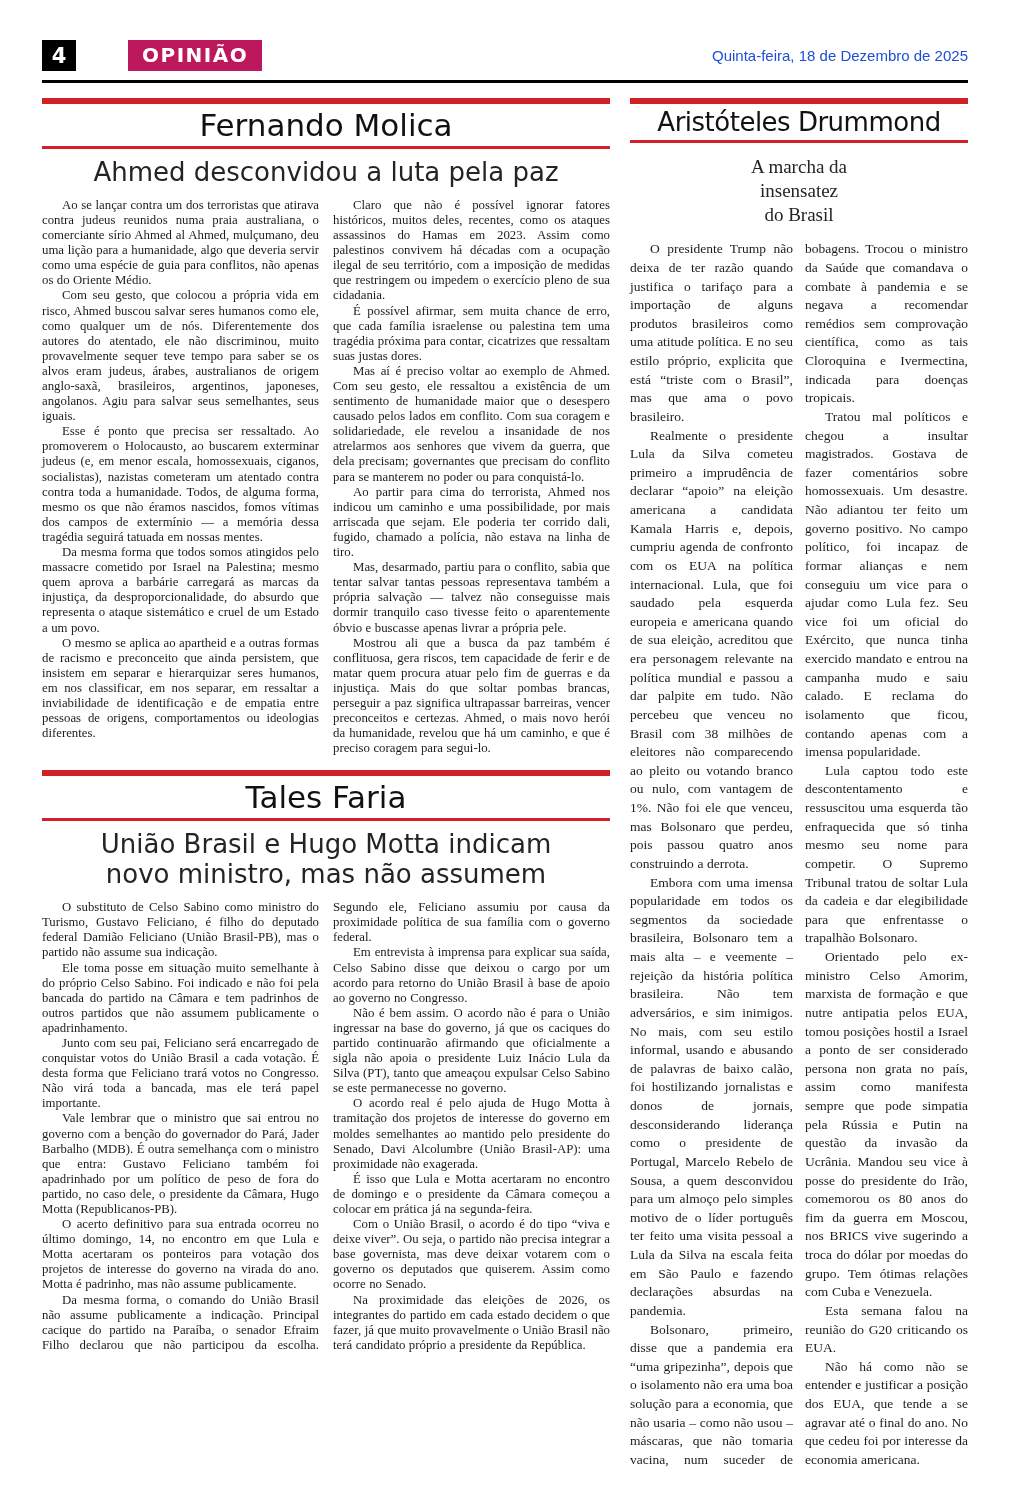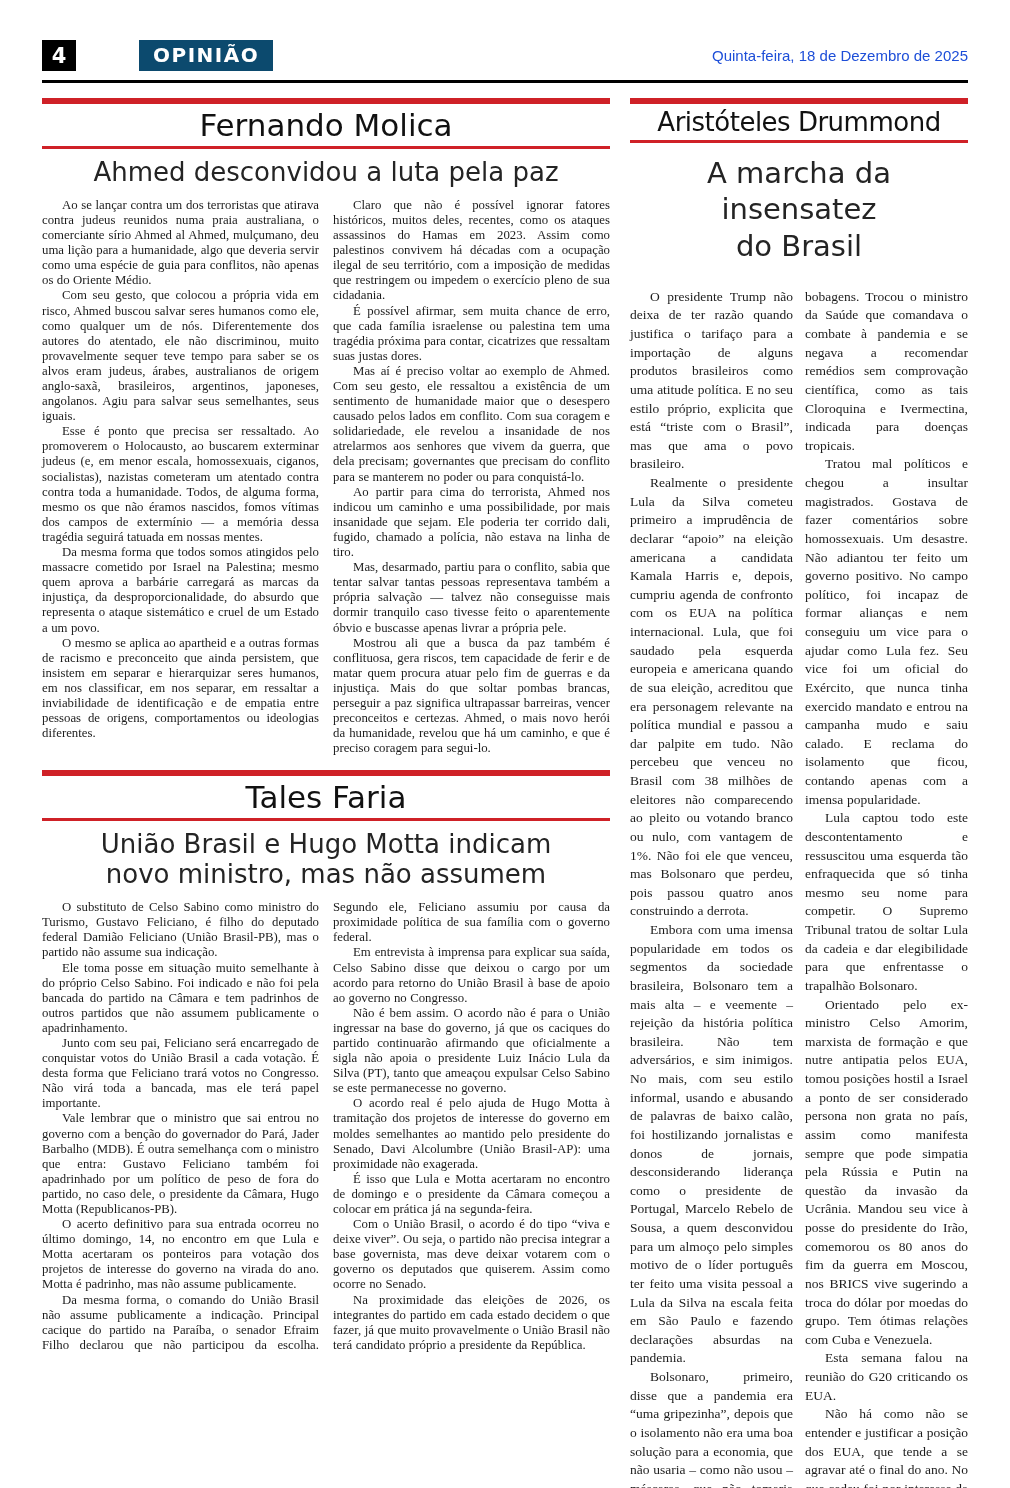"OPINIÃO" .section-box { background: #0c4a6e -> #be185d; margin-left: 47px -> 36px }
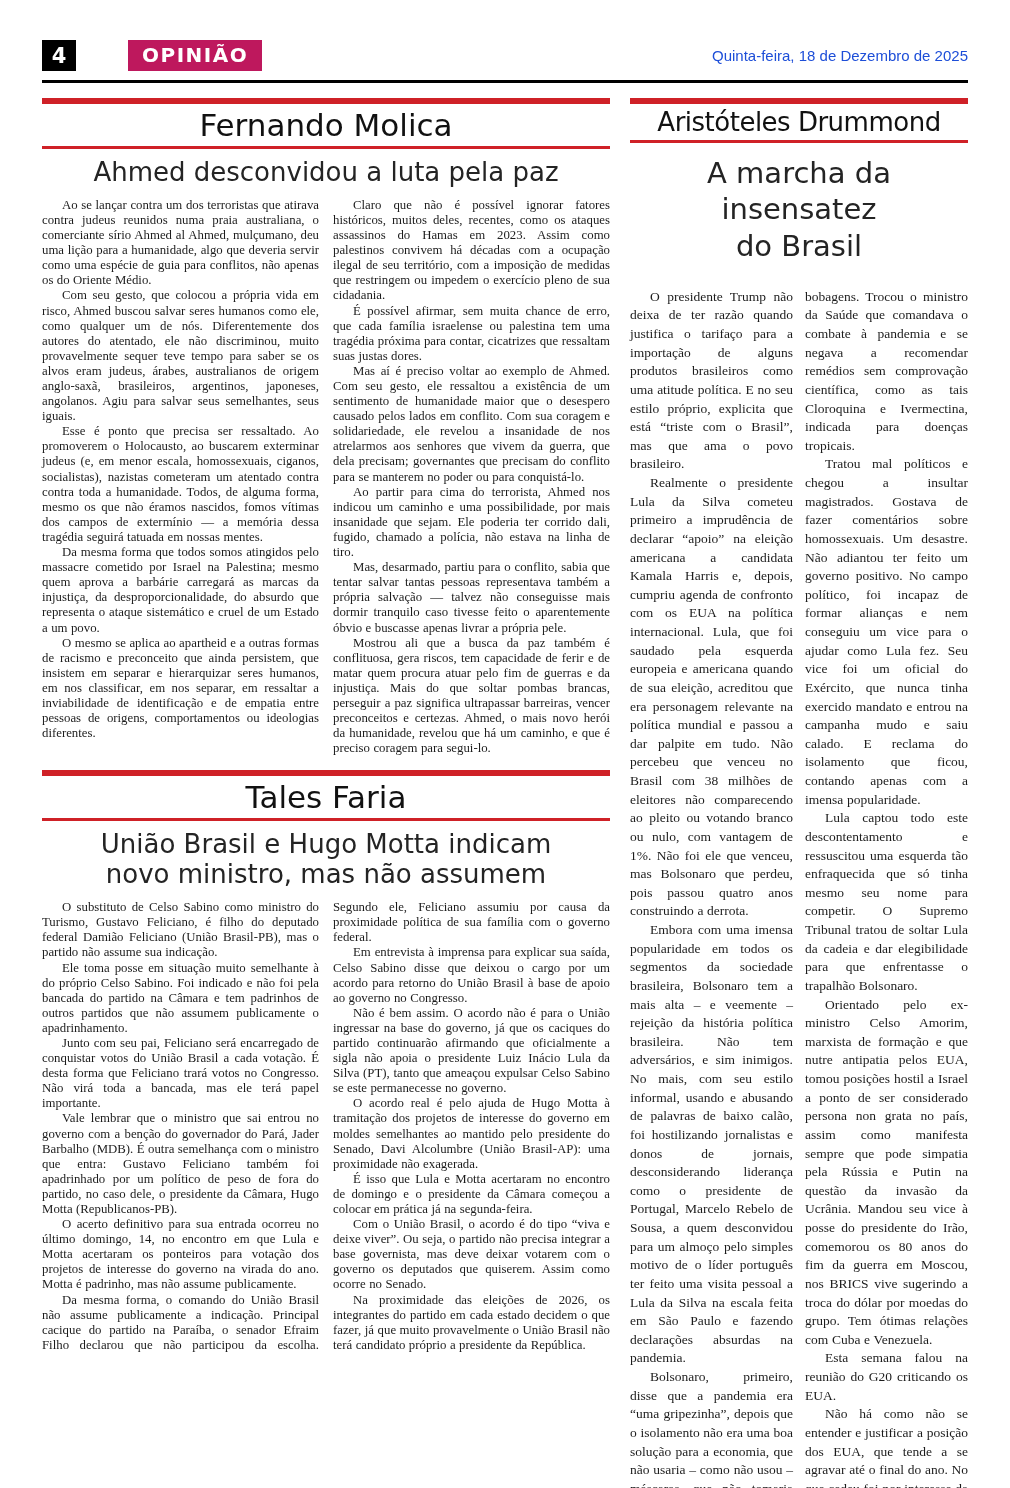"A marcha da" .headline-right { font-family: none -> Liberation Serif, serif; font-size: 29px -> 19px; margin: 12px 0 24px -> 12px 0 14px }
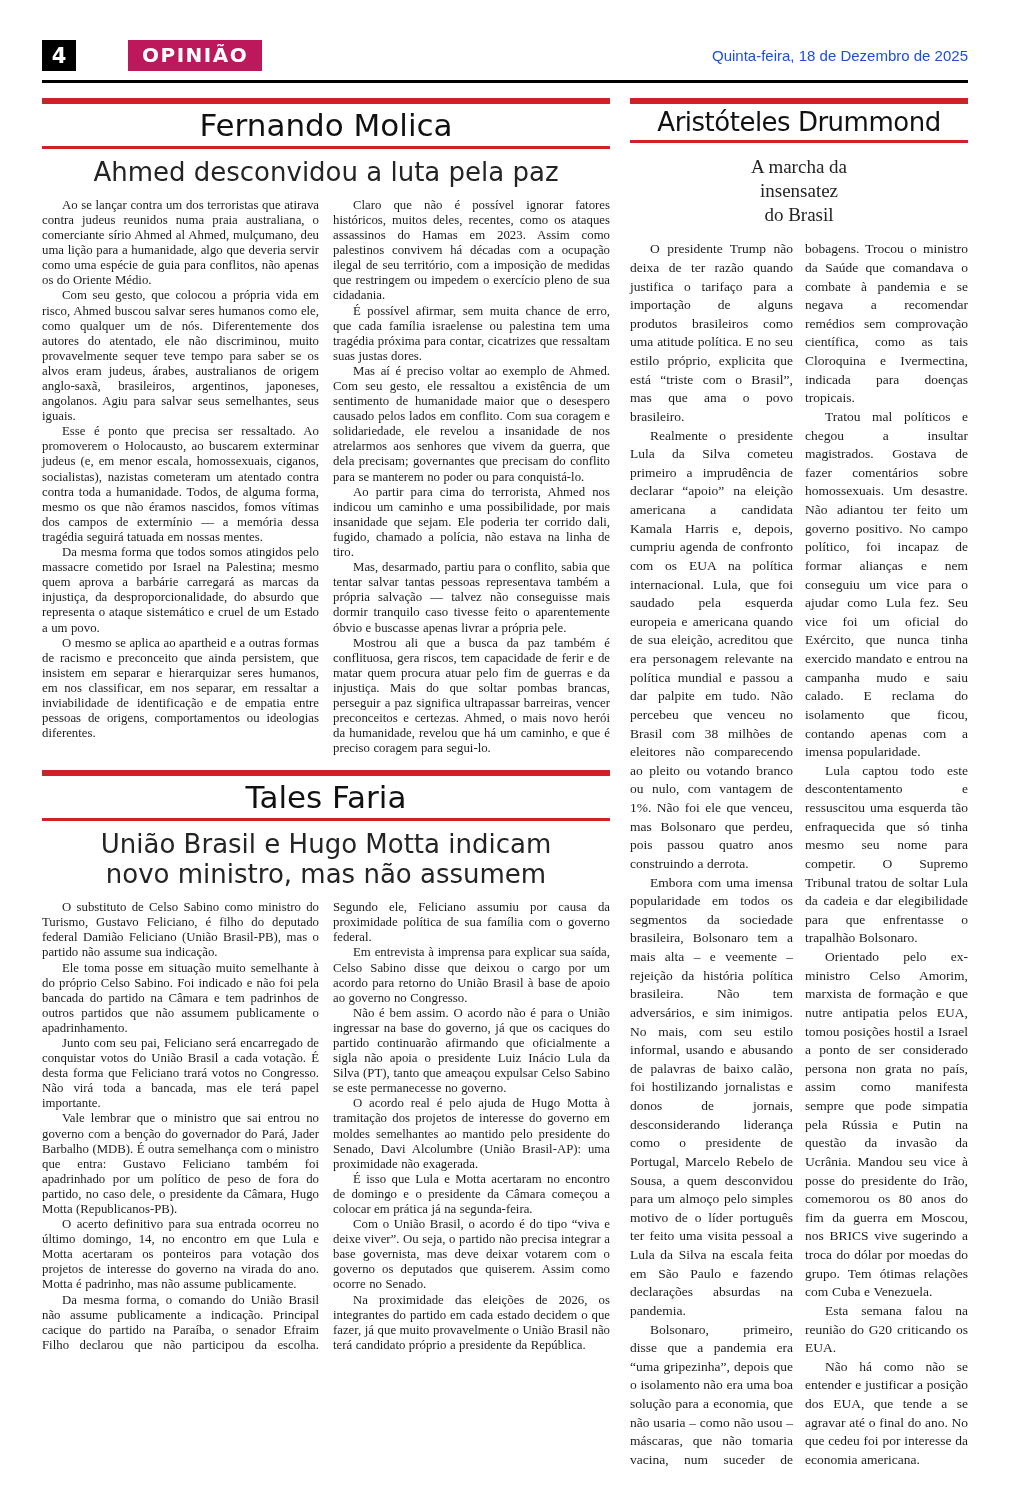"Ao partir para cima do" p.para { text: insanidade -> arriscada }
